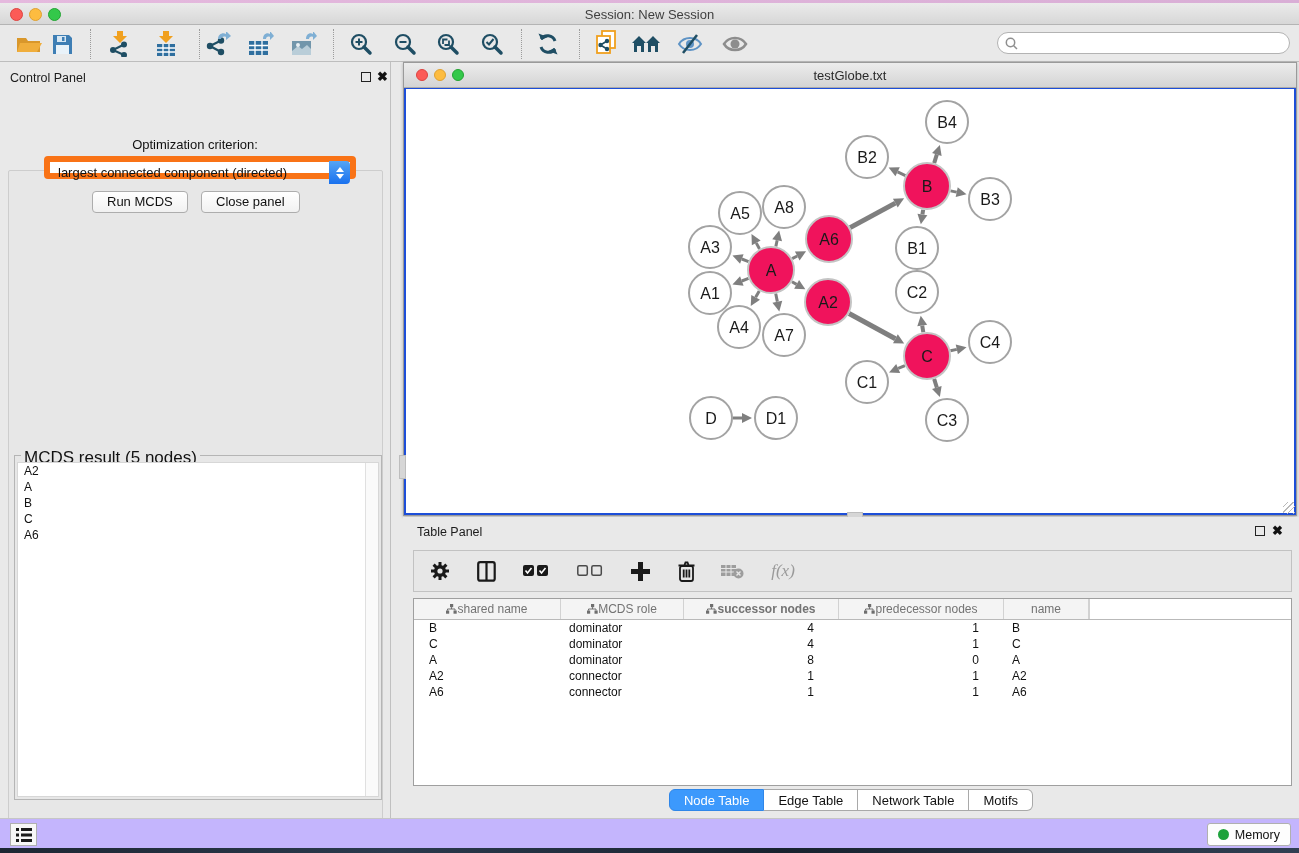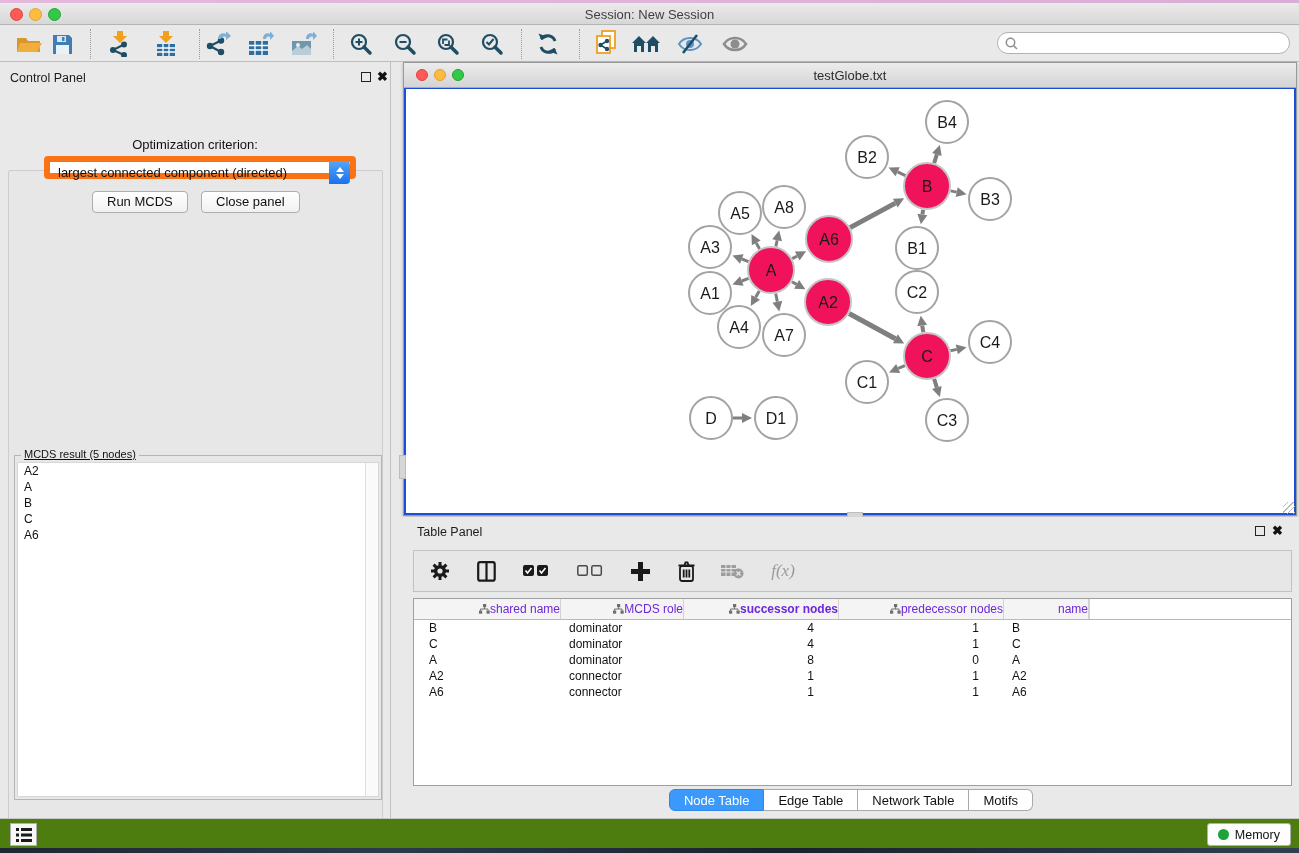"MCDS result (5 nodes)" .groupbox .legend { font-size: 11px -> 17px; text-decoration: underline -> none }
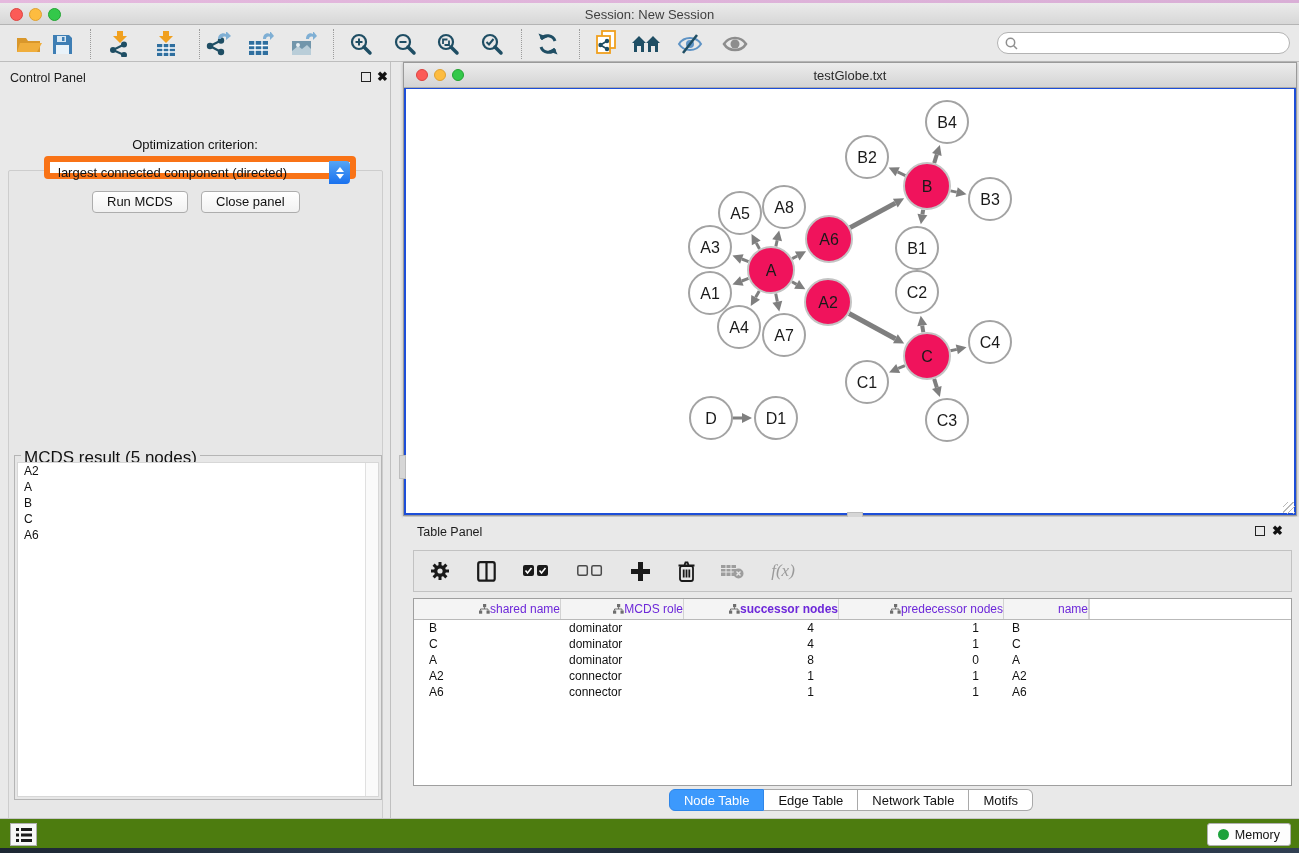"shared name" .th { color: #6d28d9 -> #737373; justify-content: flex-end -> center }
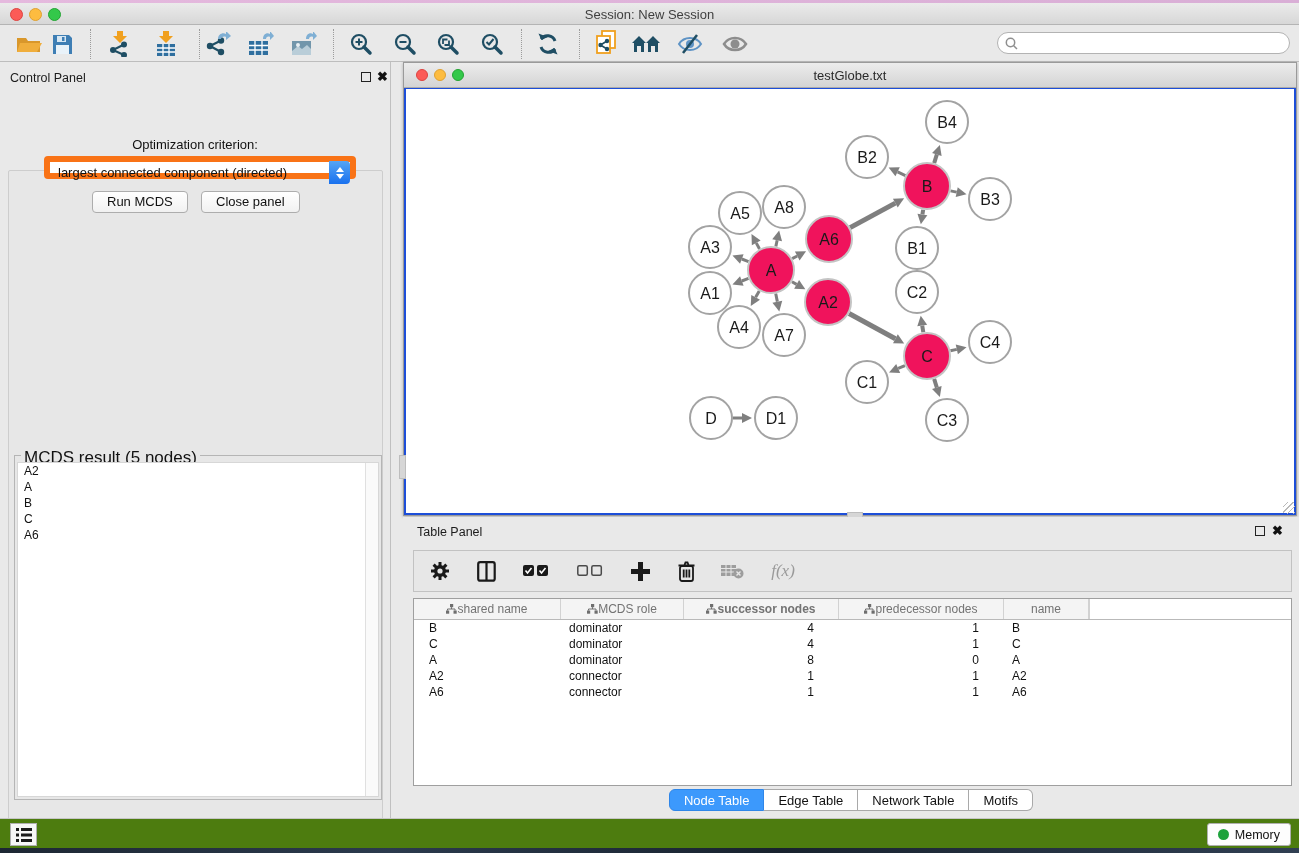"Memory" .statusbar { background: #4d7c0f -> #c4b5fd }
